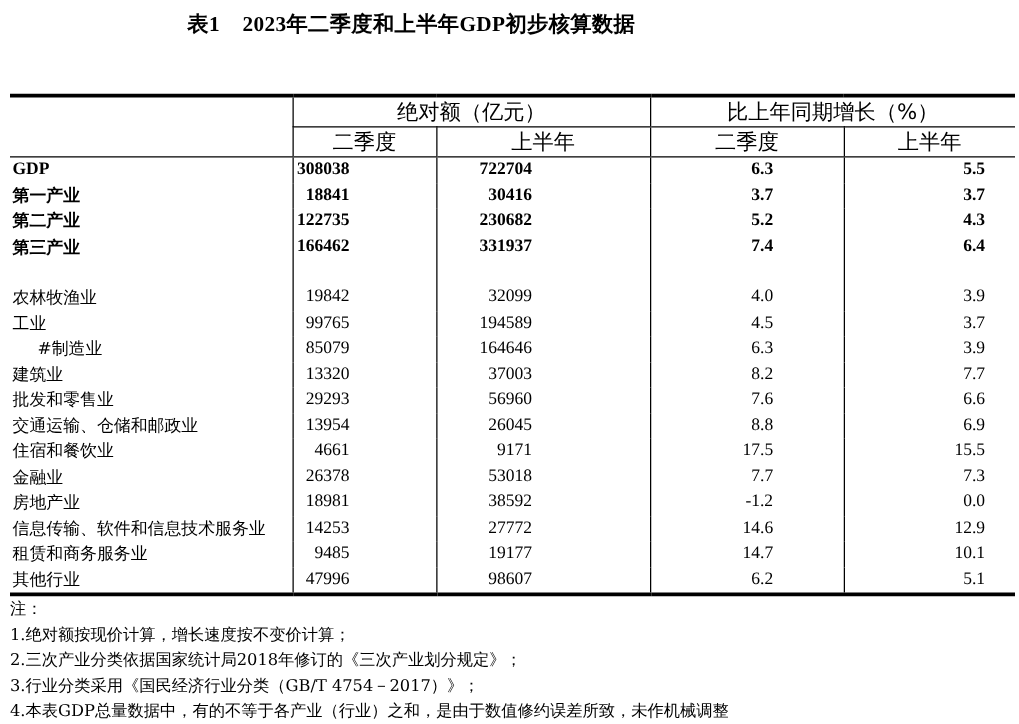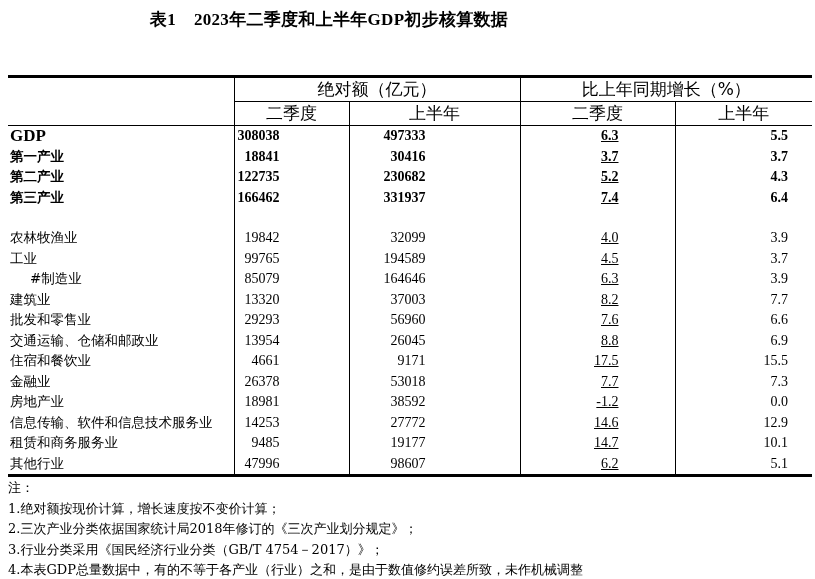"GDP" table.gdp tr.bold td.lbl.gdp-lbl { font-size: 17px -> 14px }
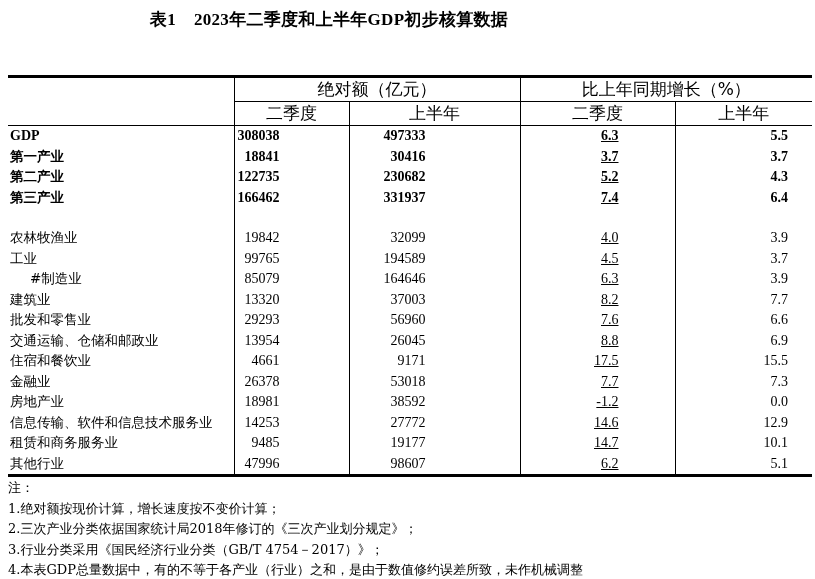"497333" td.num { text: 497333 -> 722704 }
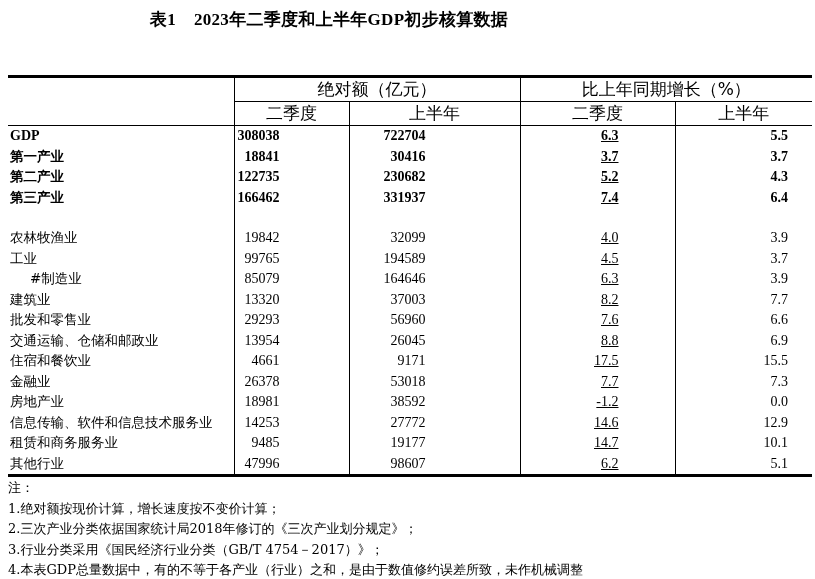"6.3" table.gdp td.n3 { text-decoration: underline -> none }
